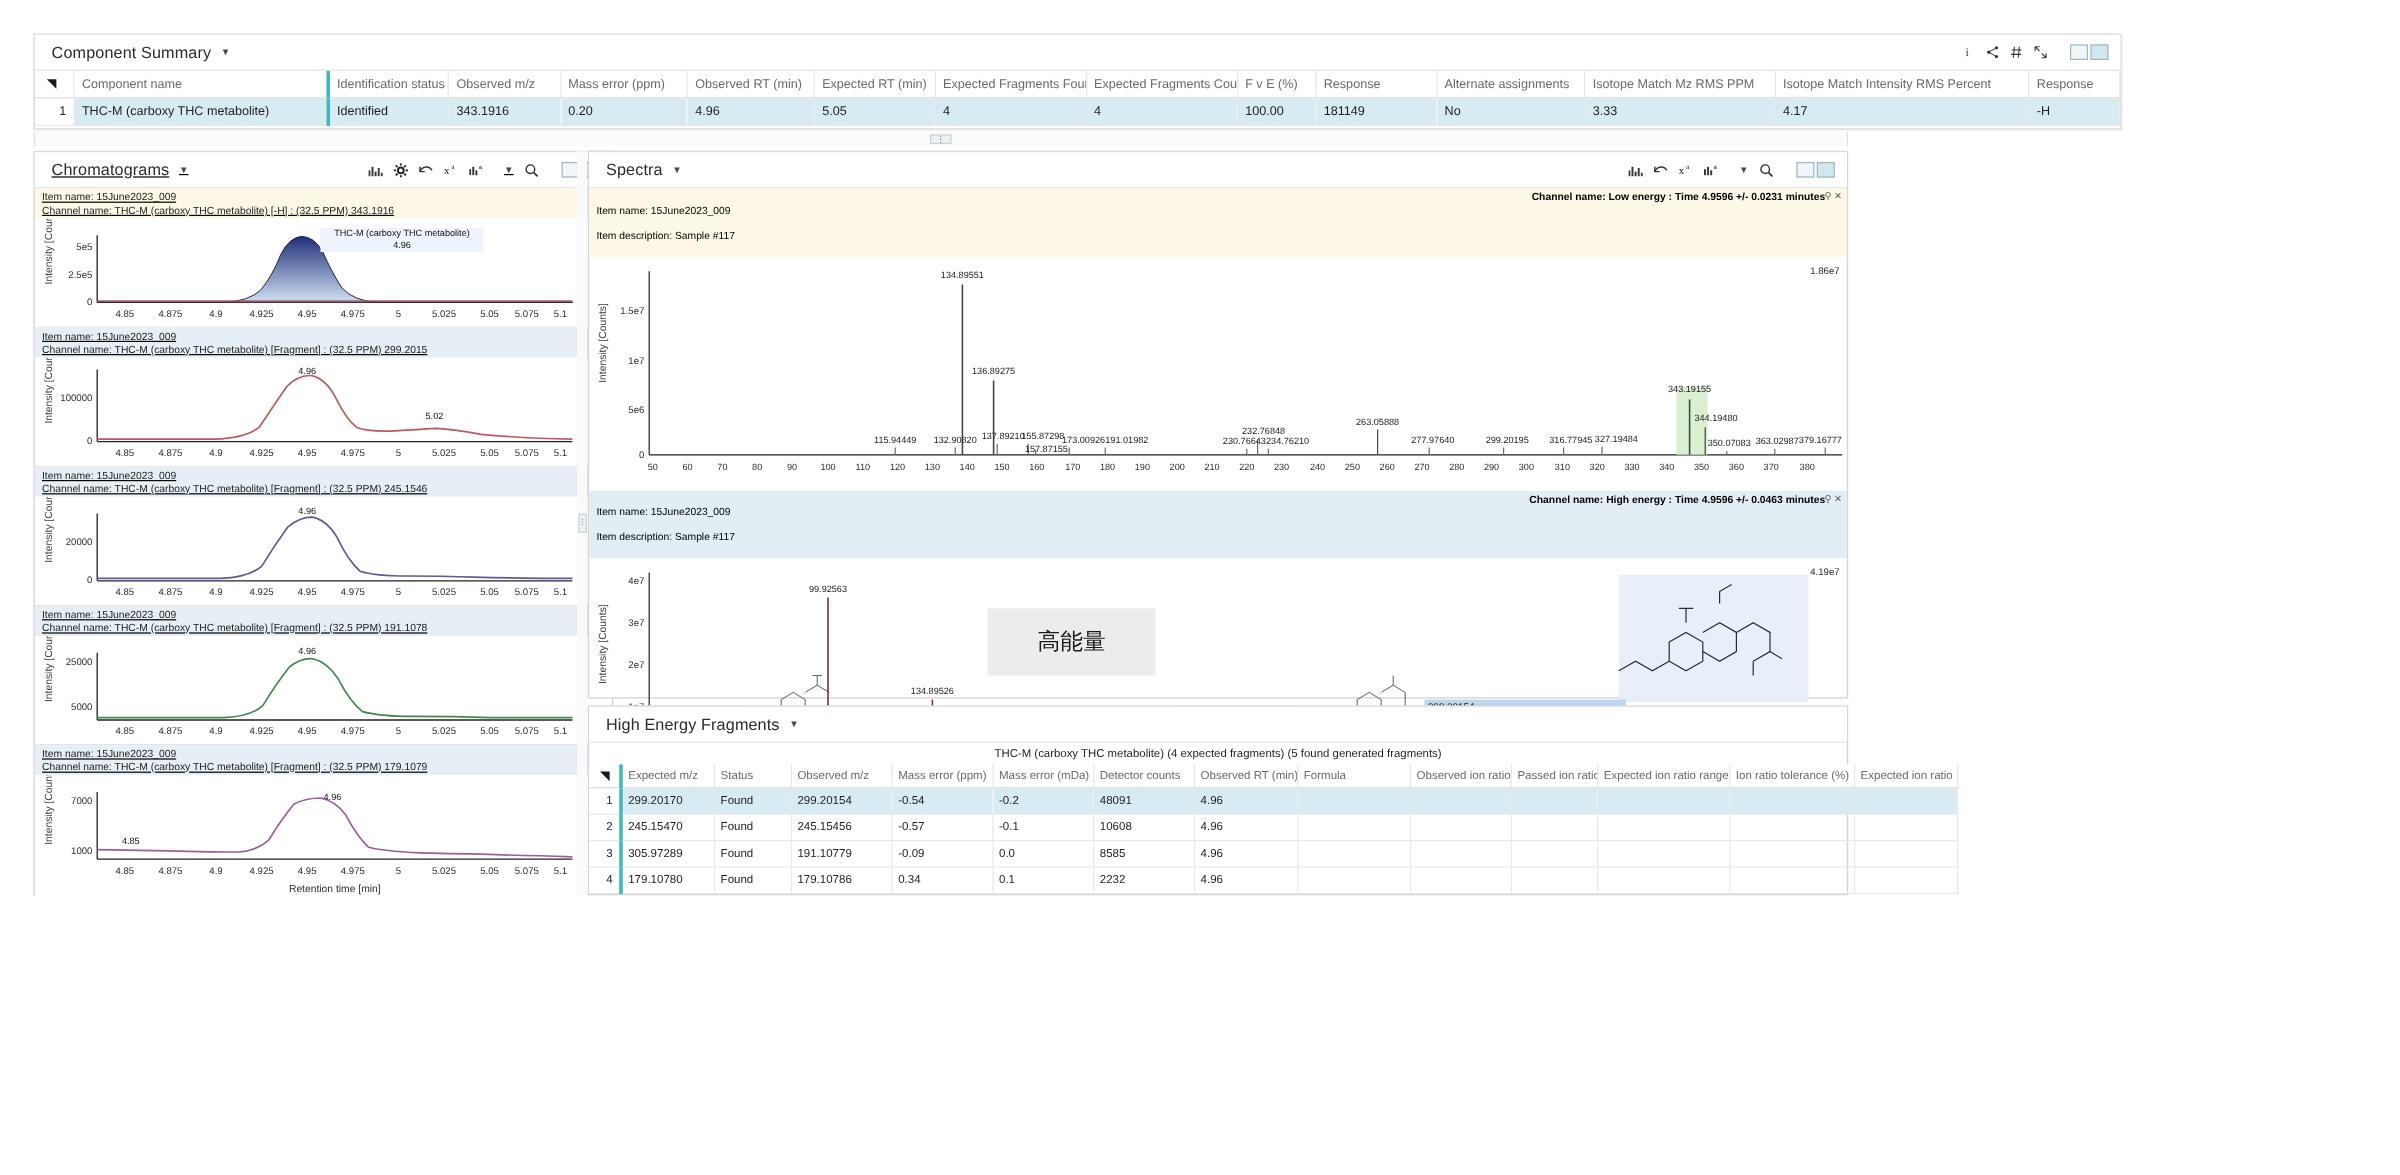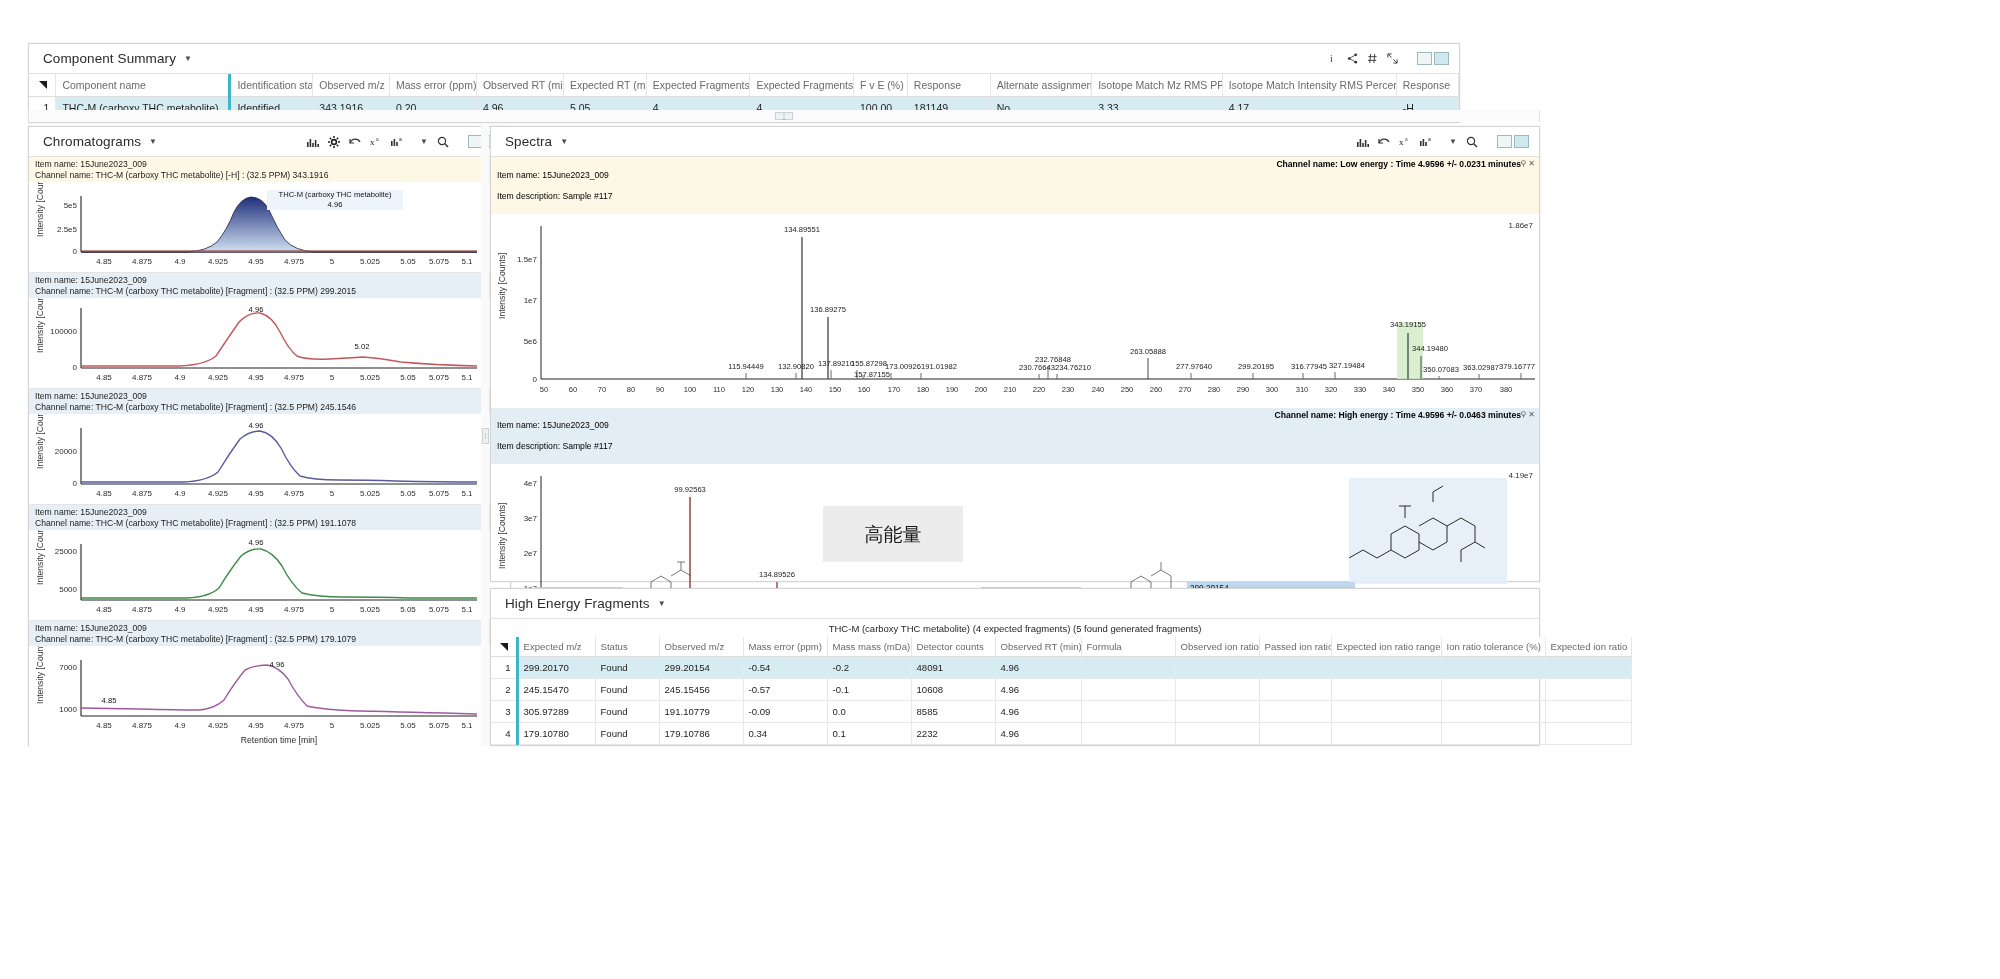"Component Summary" #component-summary { margin-top: 15px -> none; width: 1432px -> 1740px }
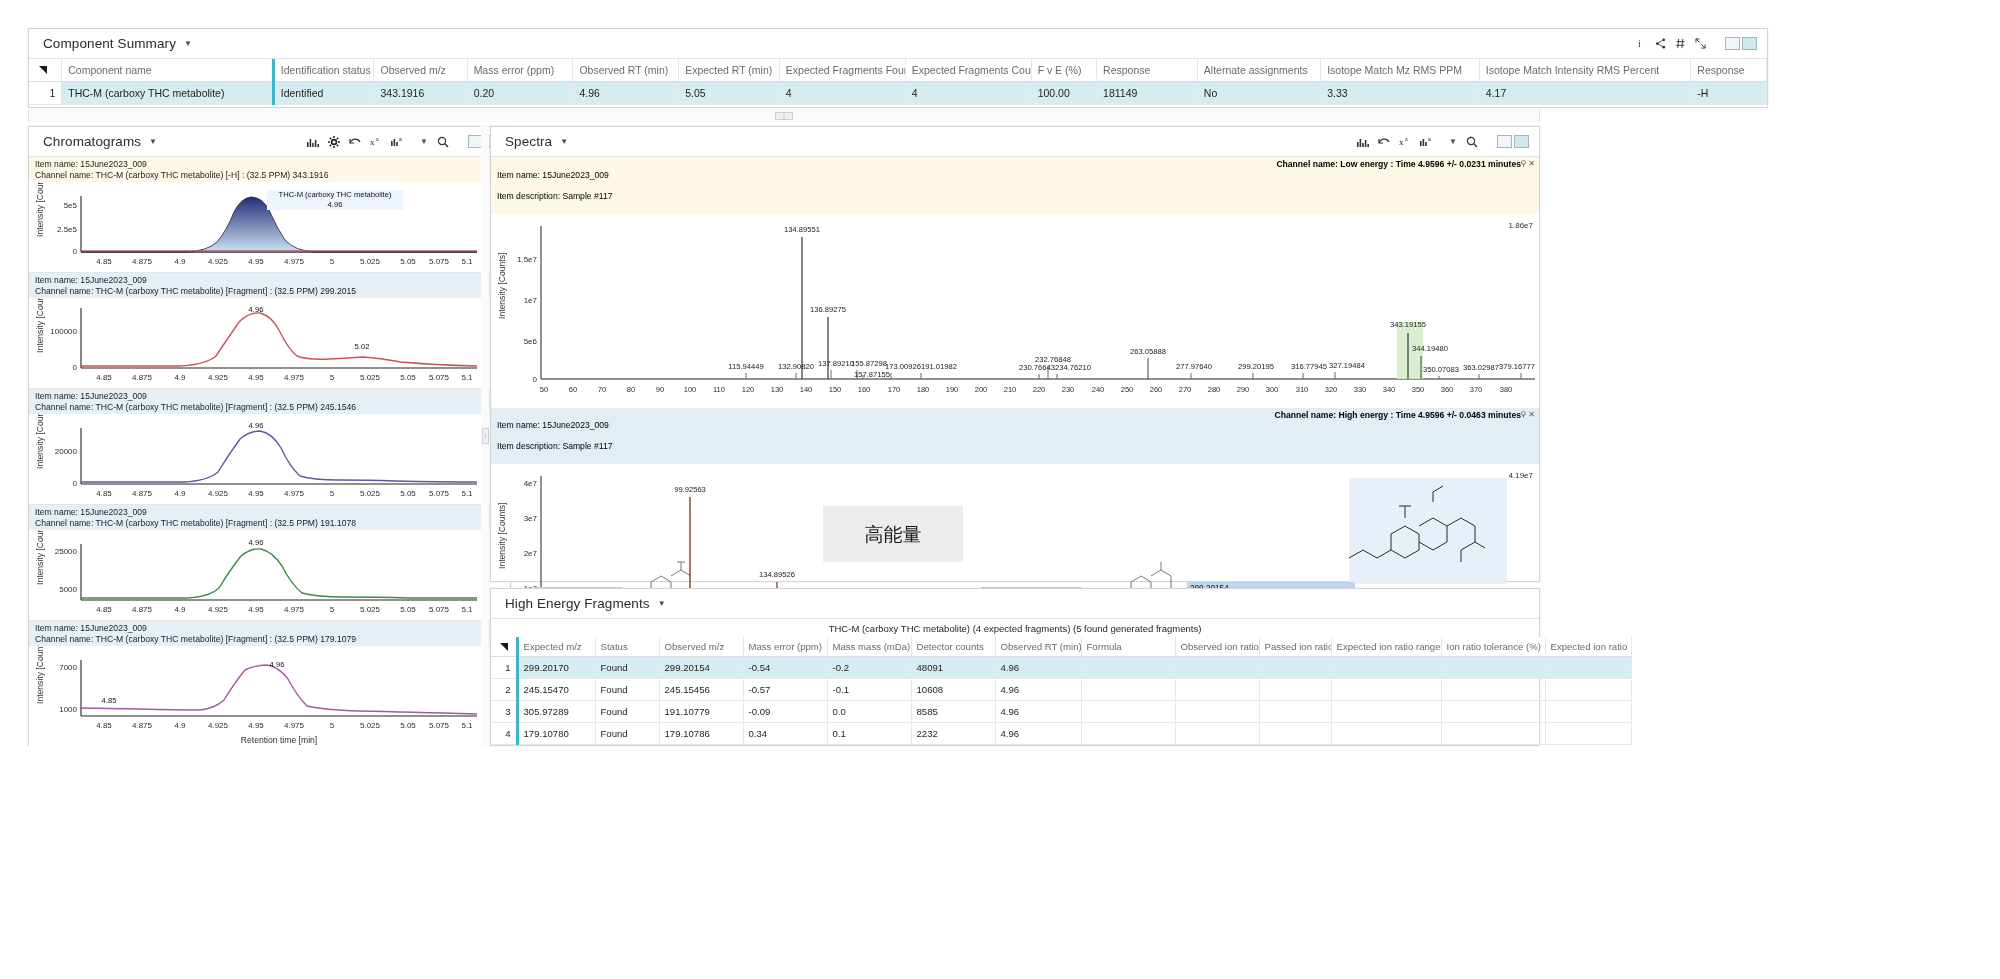"Chromatograms" #chromatograms { text-decoration: none -> underline }
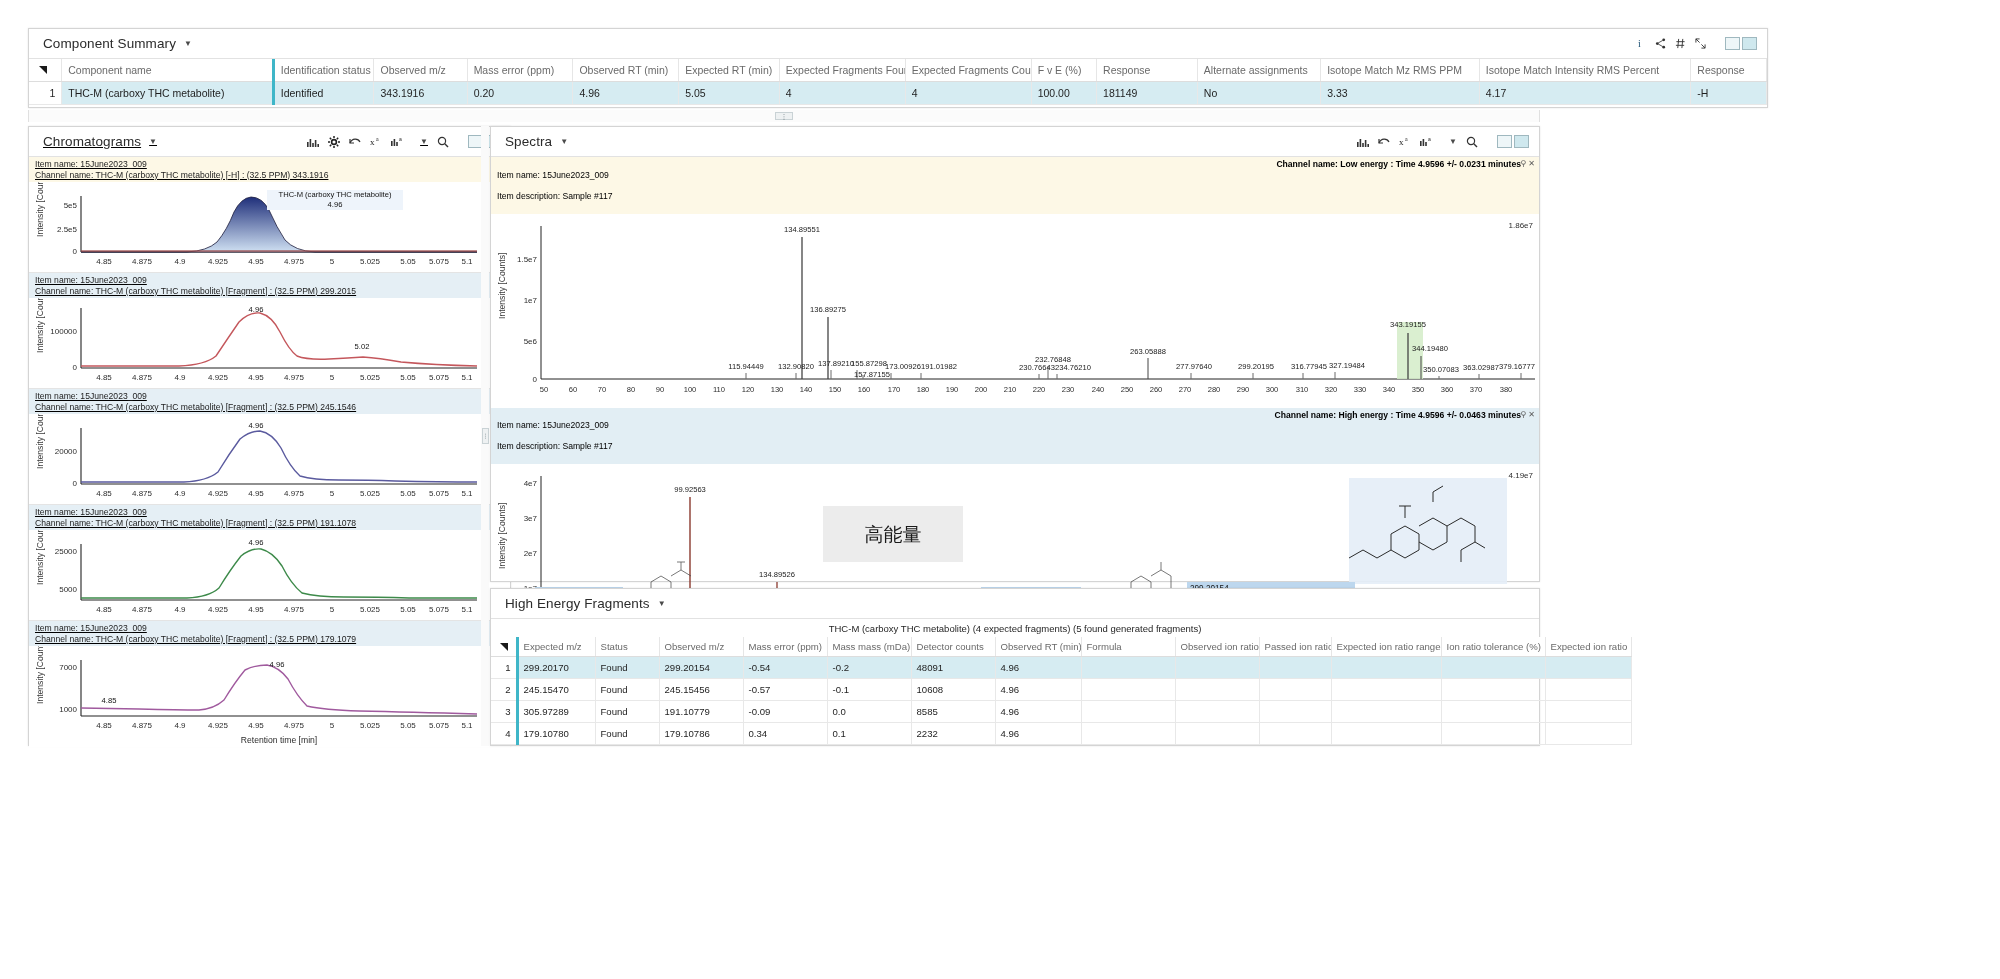"Mass mass (mDa)" th { text: mass -> error }
